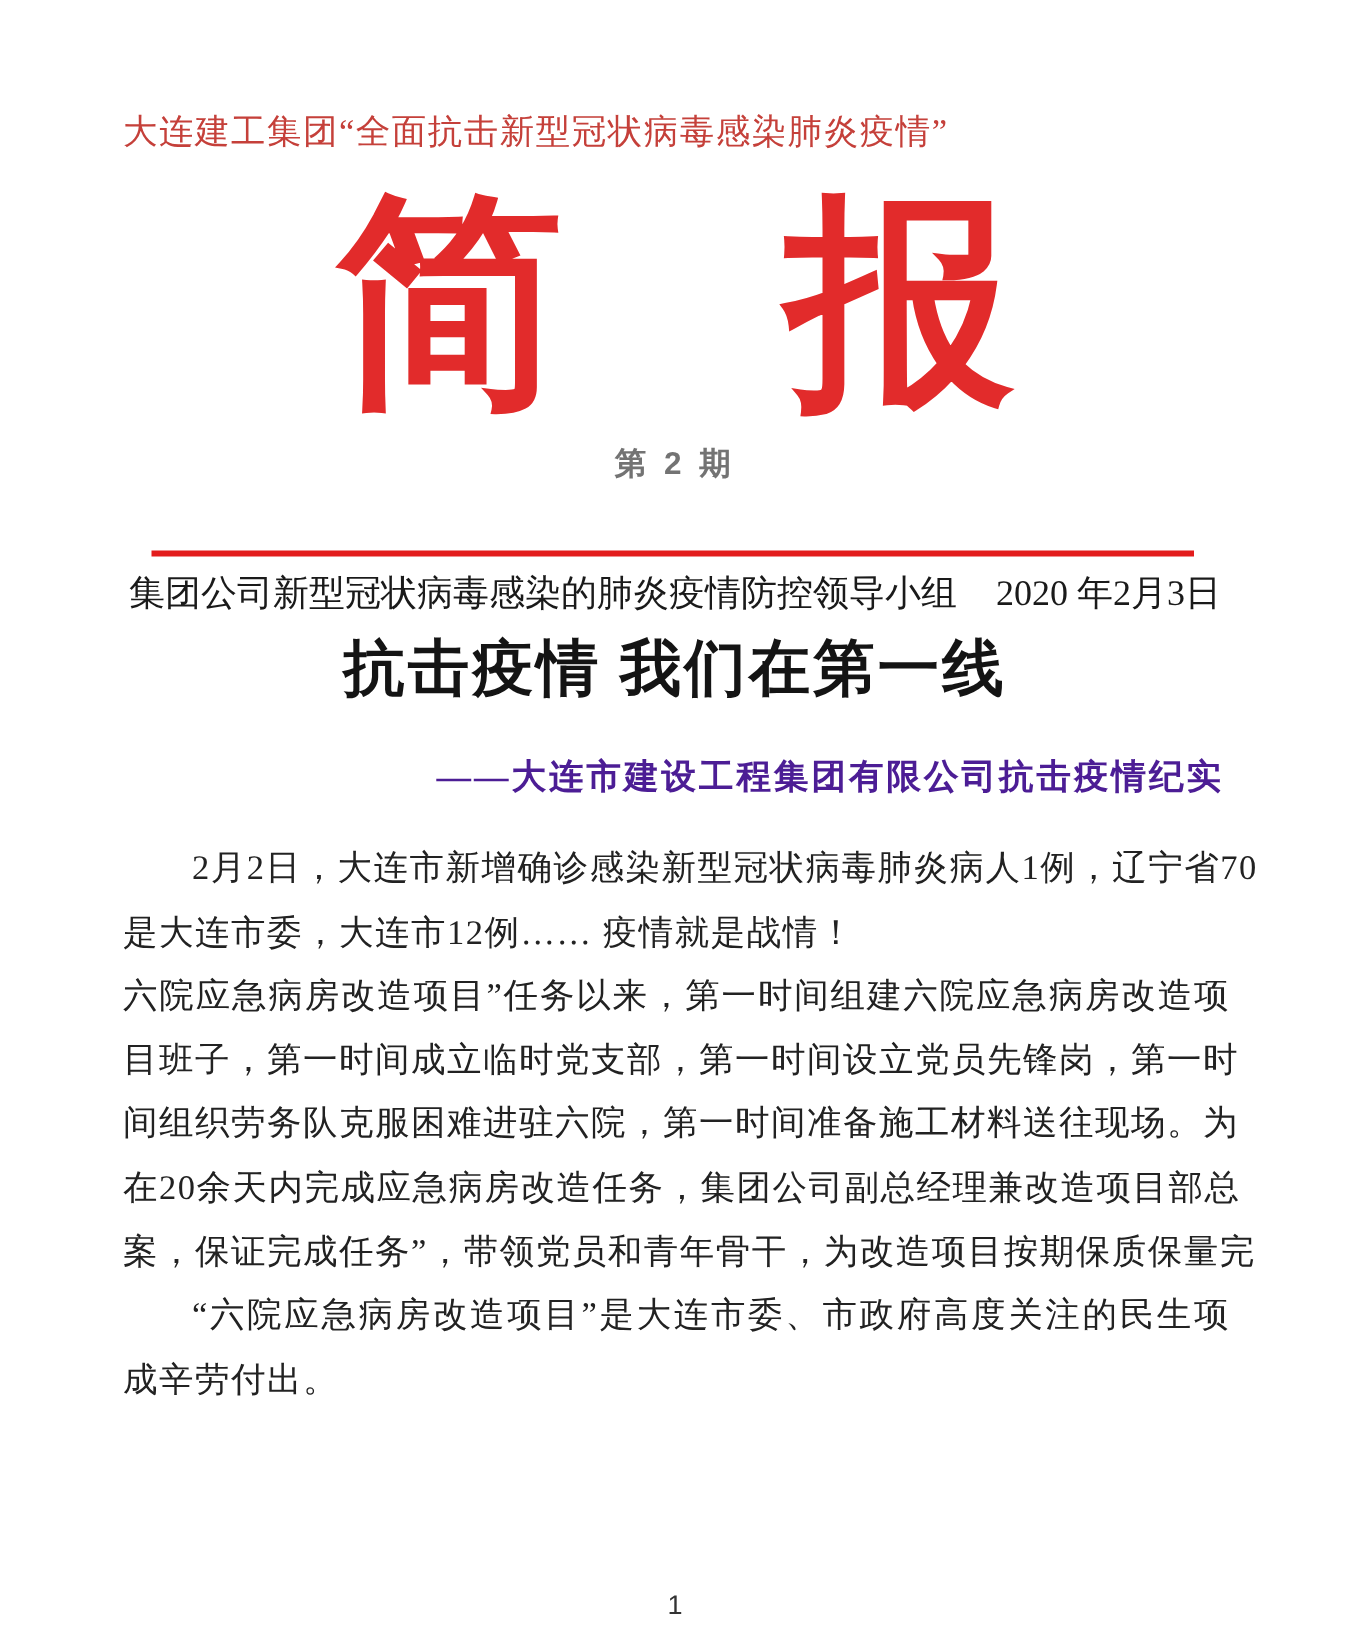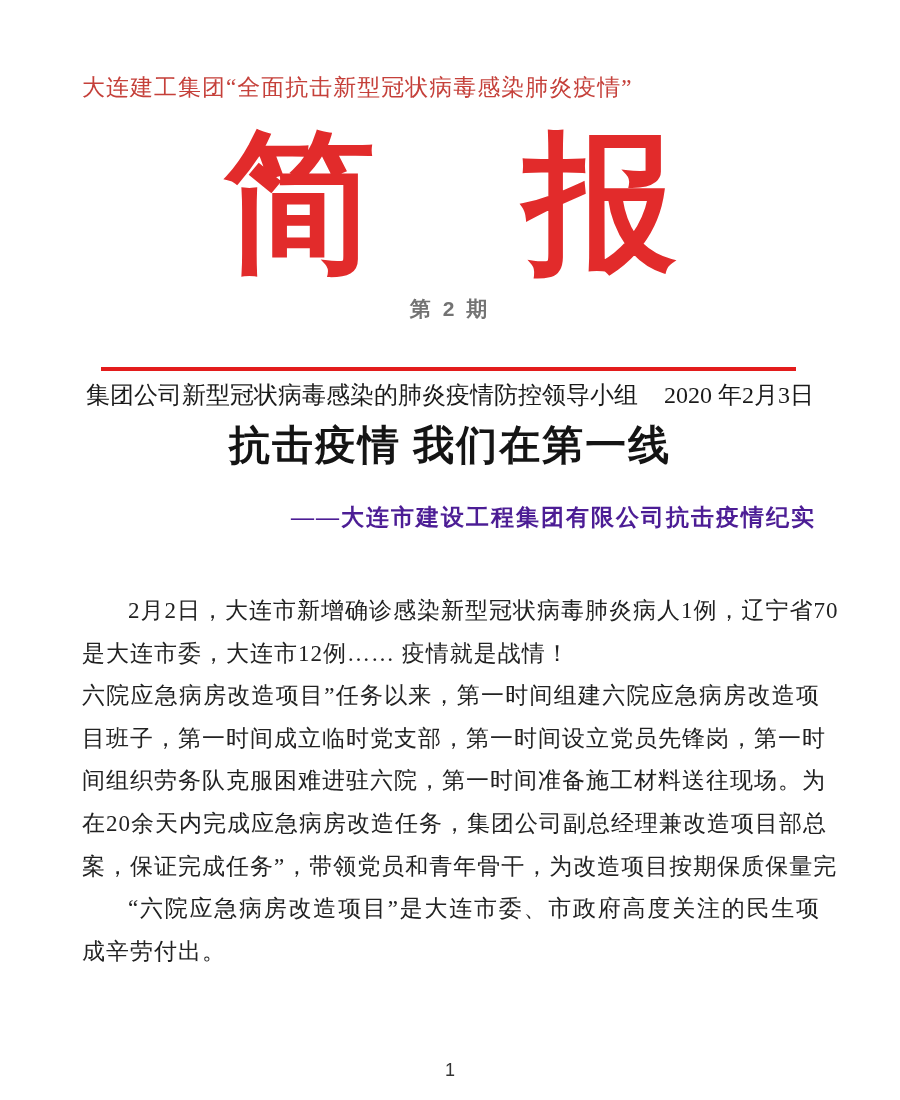"2月2日，大连市新增确诊感染新型冠状病毒肺炎病人1例，辽宁省70" .body-text { margin-top: 32px -> none }
